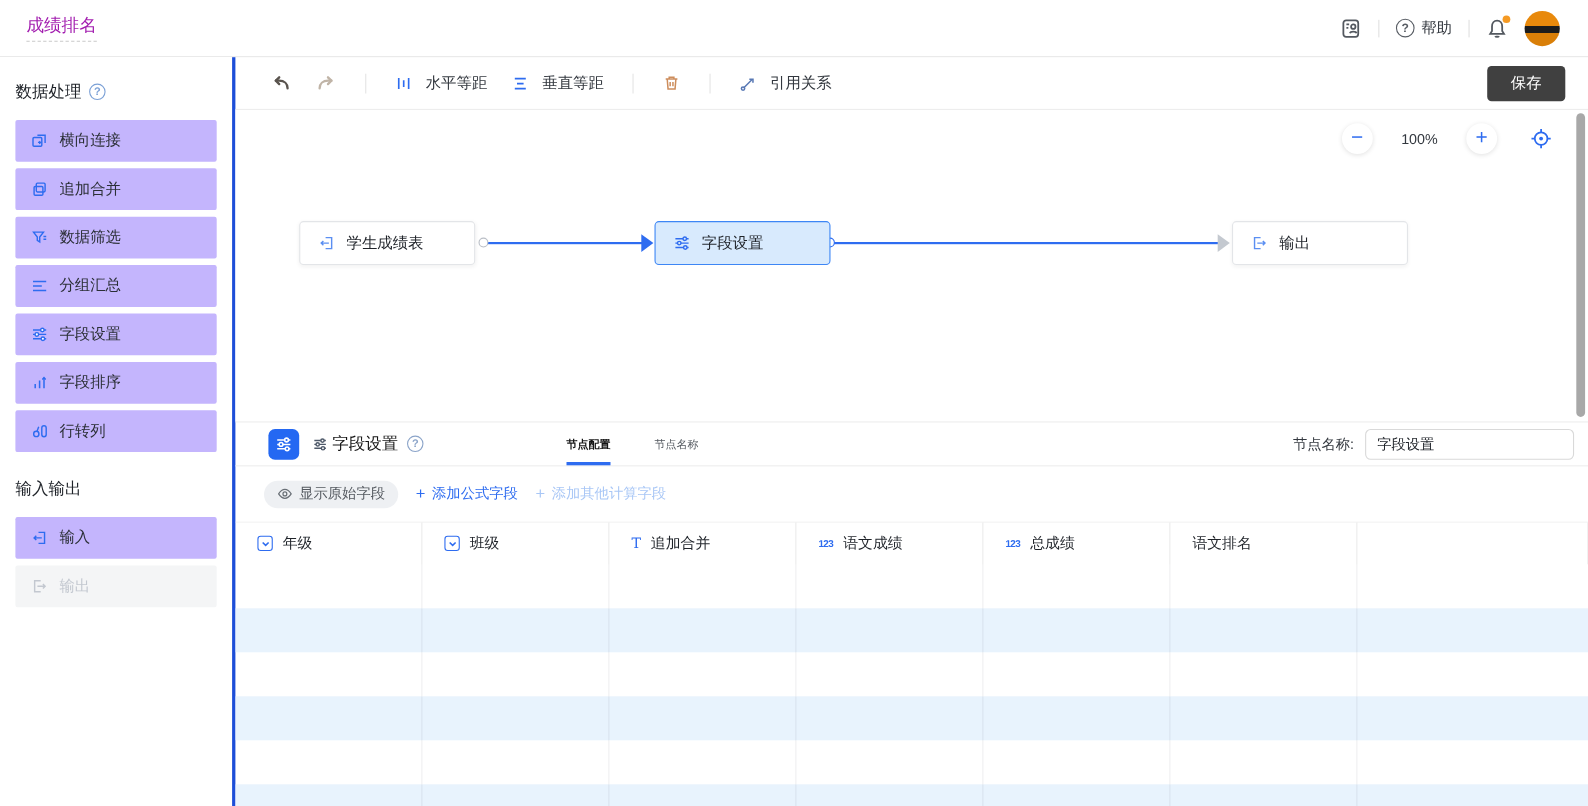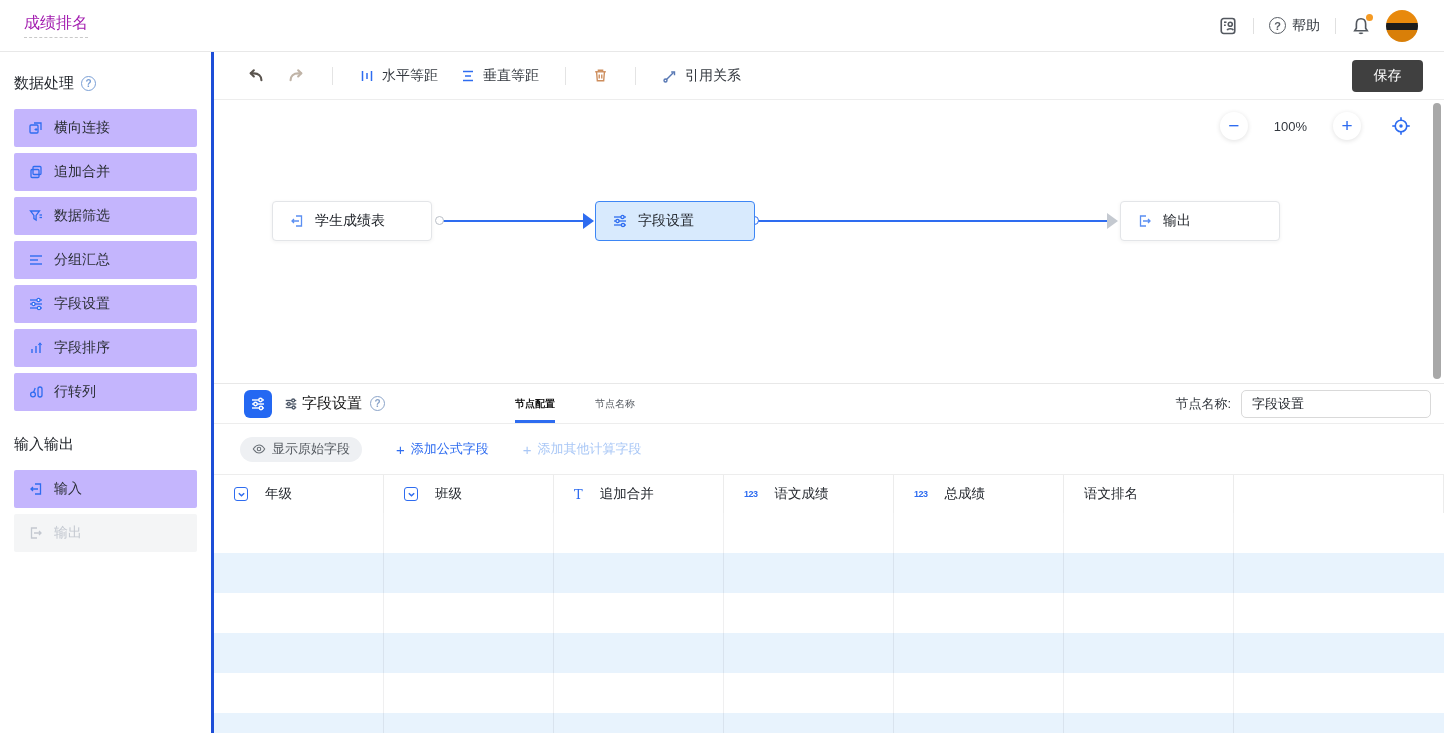"水平等距" .ct-btn { gap: 7px -> 12px }
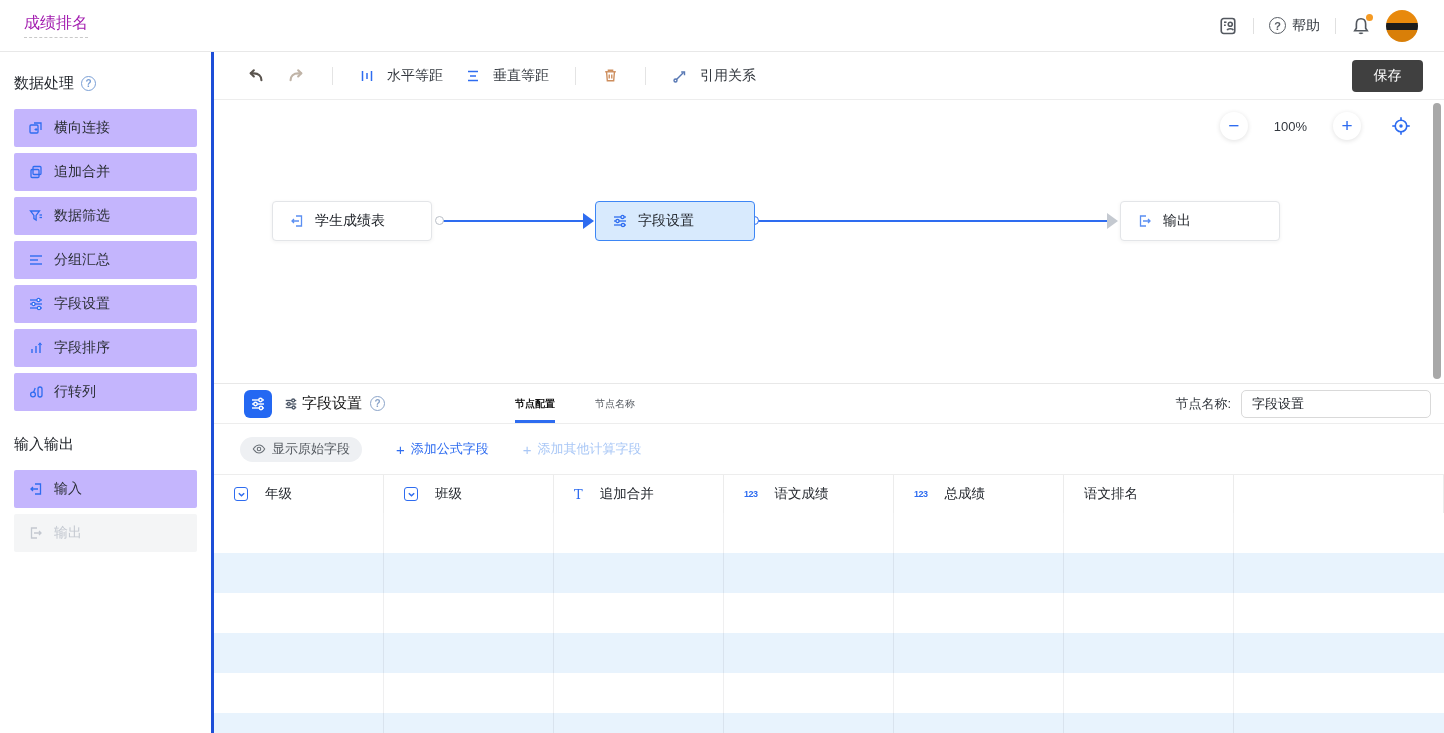"显示原始字段" .field-toolbar { gap: 34px -> 16px }
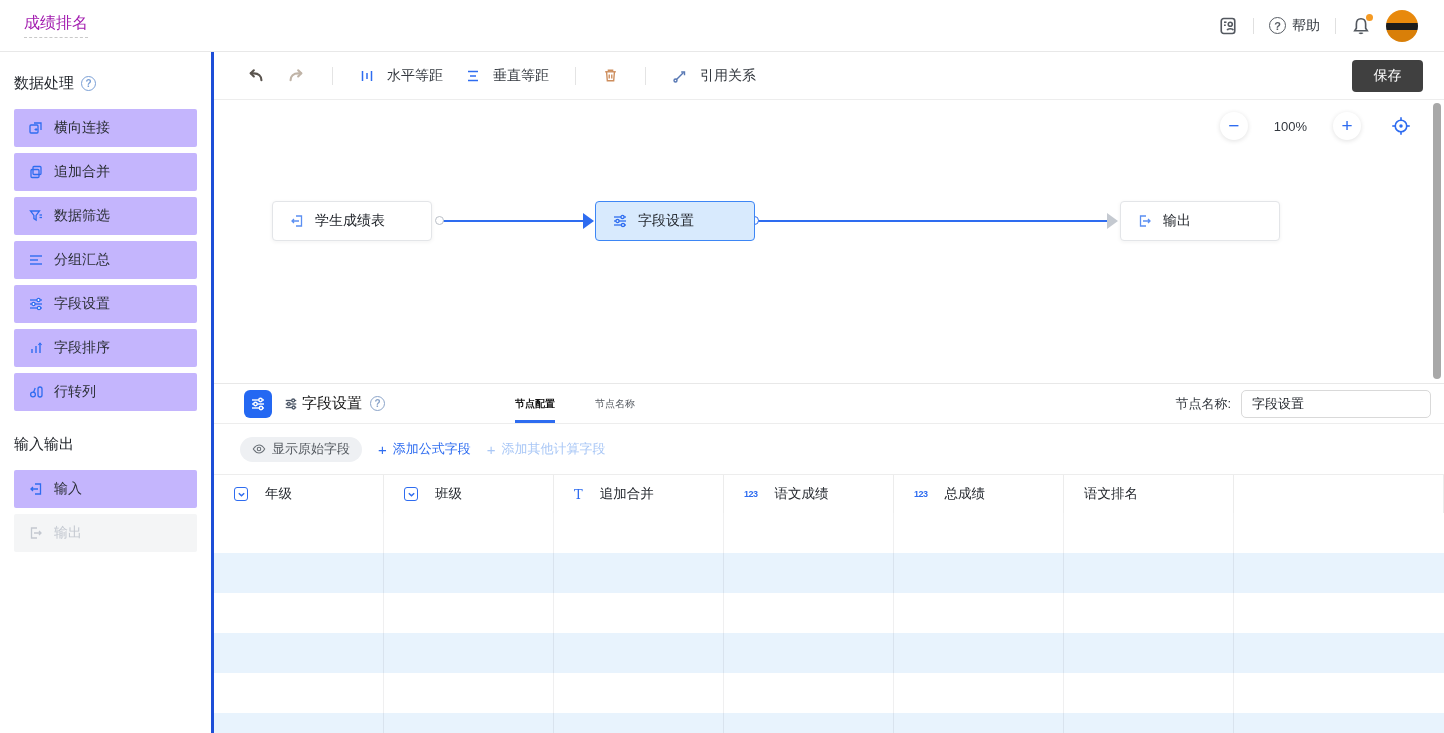"年级" .thcell { gap: 17px -> 9px }
